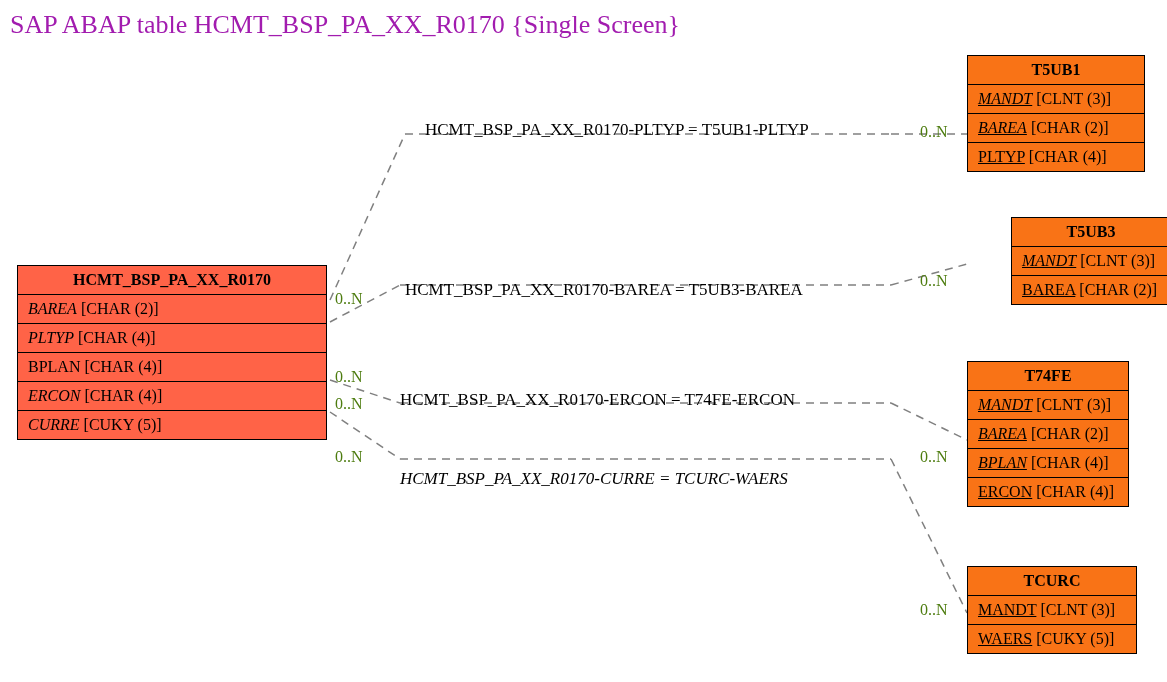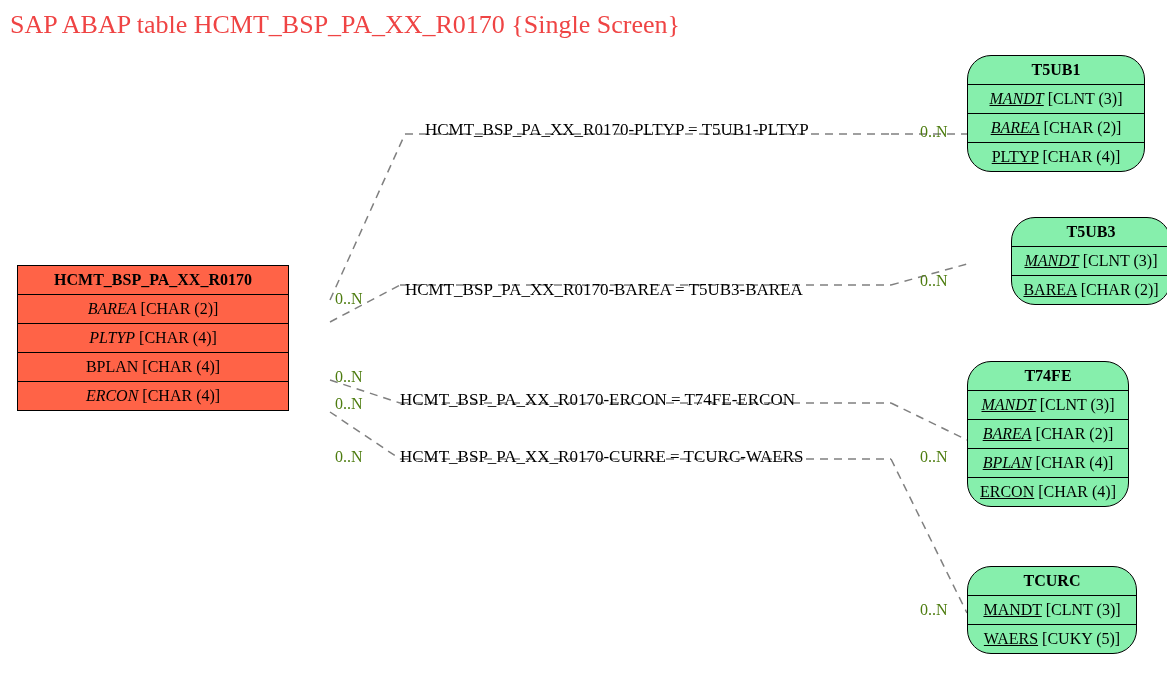"SAP ABAP table HCMT_BSP_PA_XX_R0170" .title { color: #ef4444 -> #a21caf }
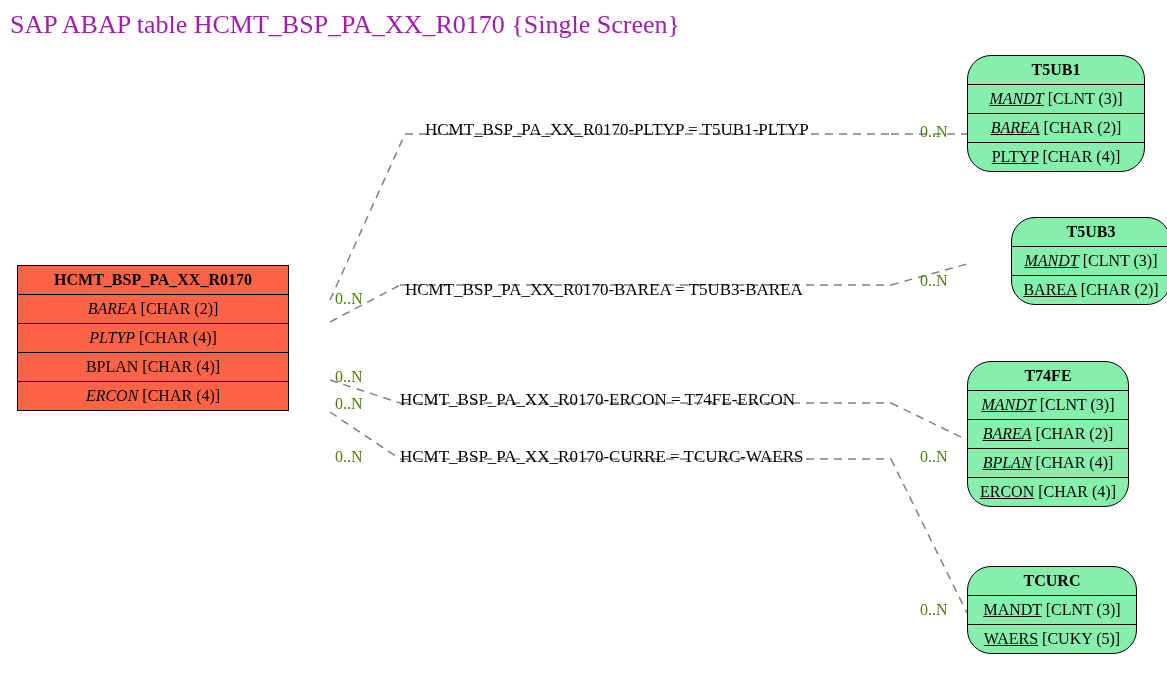"T5UB1" .ref-entity { background: #86efac -> #f97316; border-radius: 24px -> none }
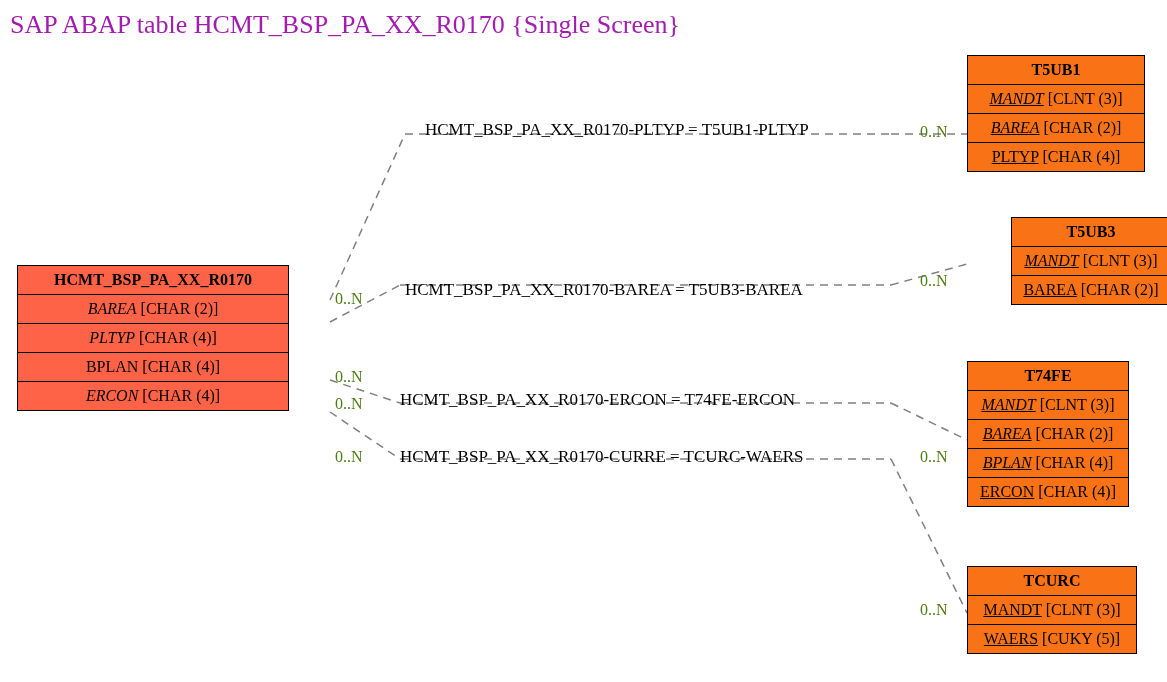"MANDT [CLNT (3)]" .entity-row { text-align: center -> none }
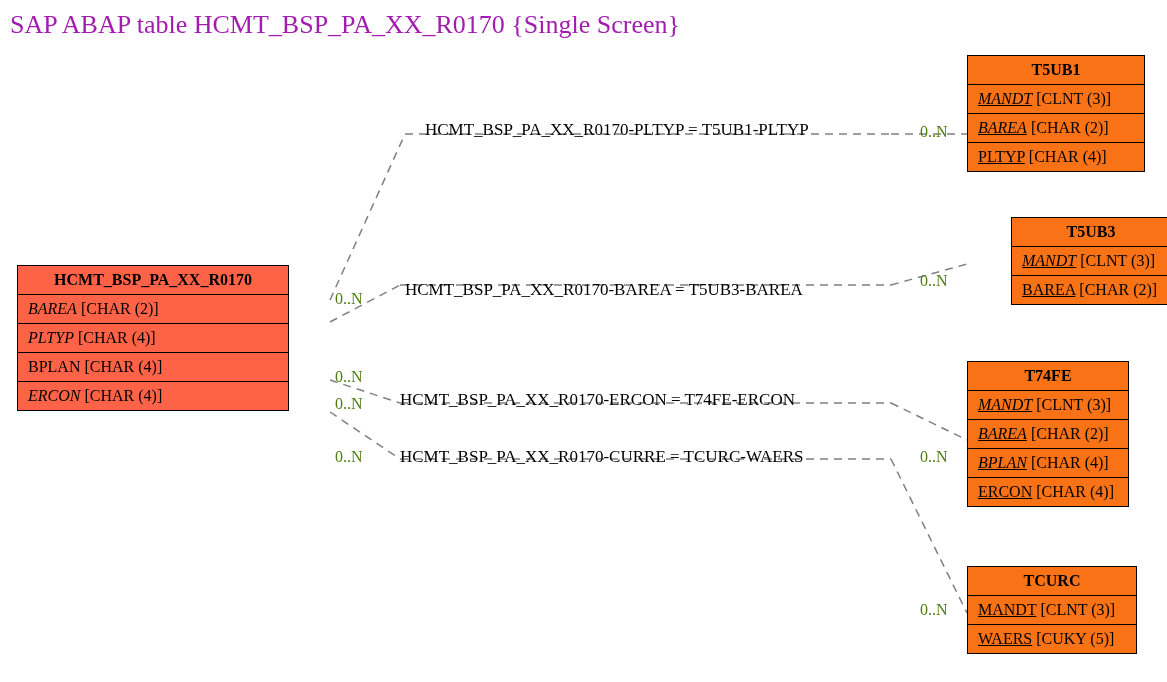"HCMT_BSP_PA_XX_R0170" div.entity { width: 272px -> 310px }
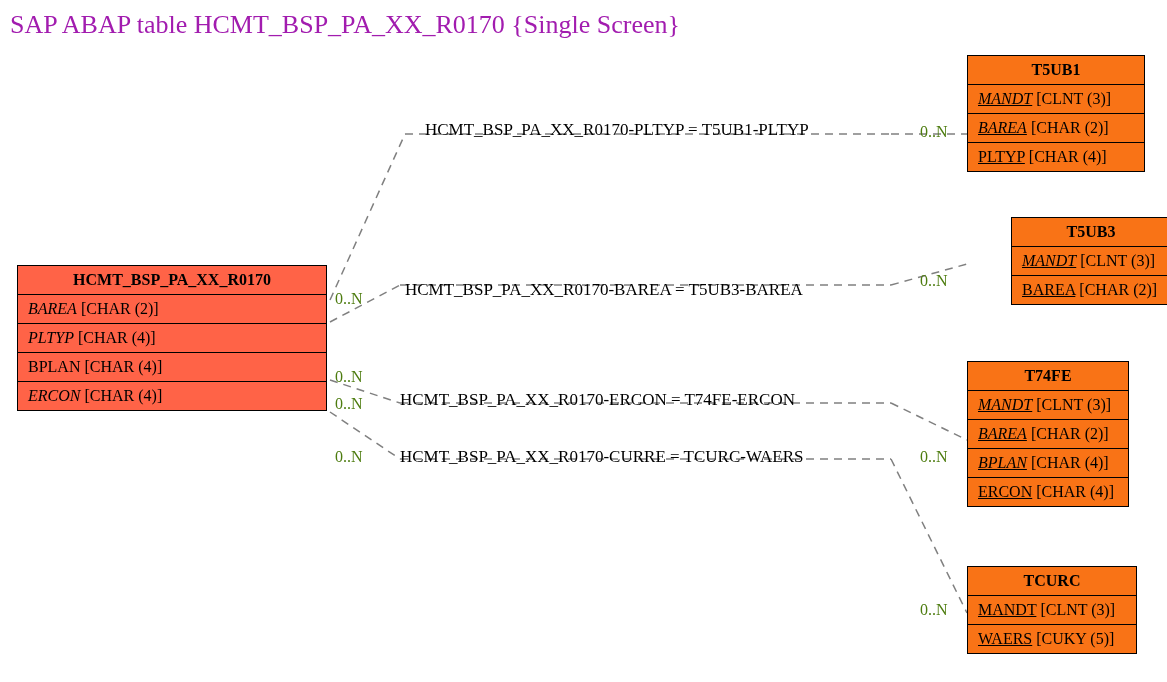"CURRE [CUKY (5)]" div.entity-row { html: none -> <div><span>CURRE</span> <span>[CUKY (5)]</span></div> }
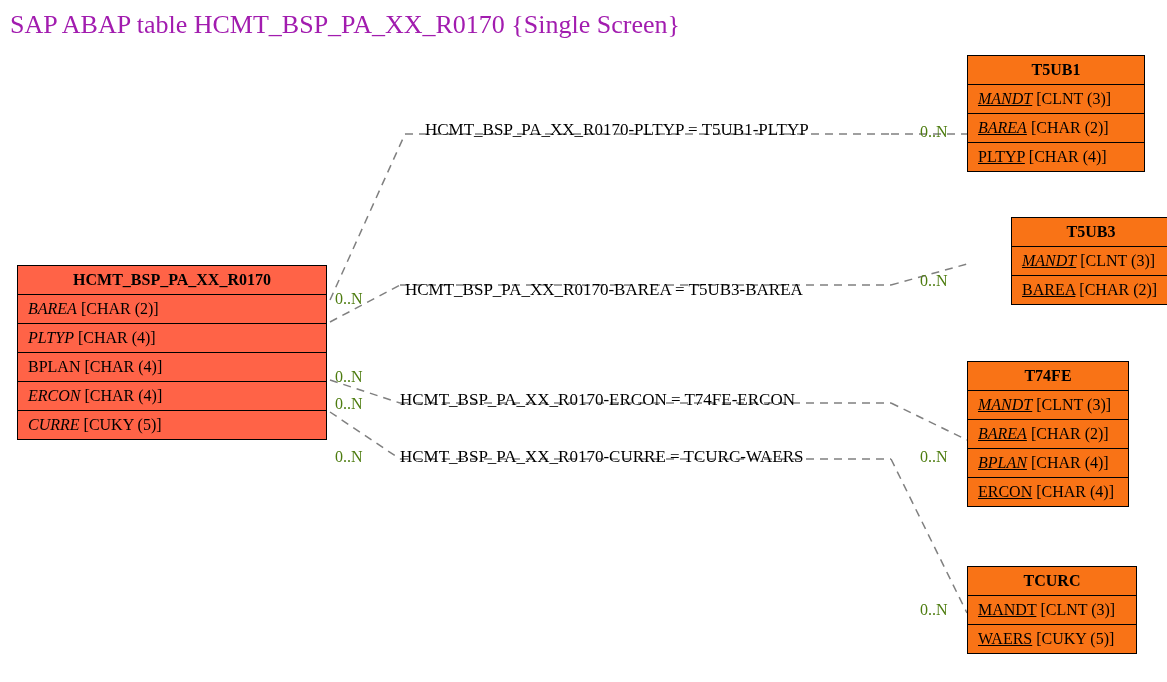"HCMT_BSP_PA_XX_R0170-CURRE = TCURC-WAERS" div.rel-label { font-style: none -> italic; top: 447px -> 469px }
